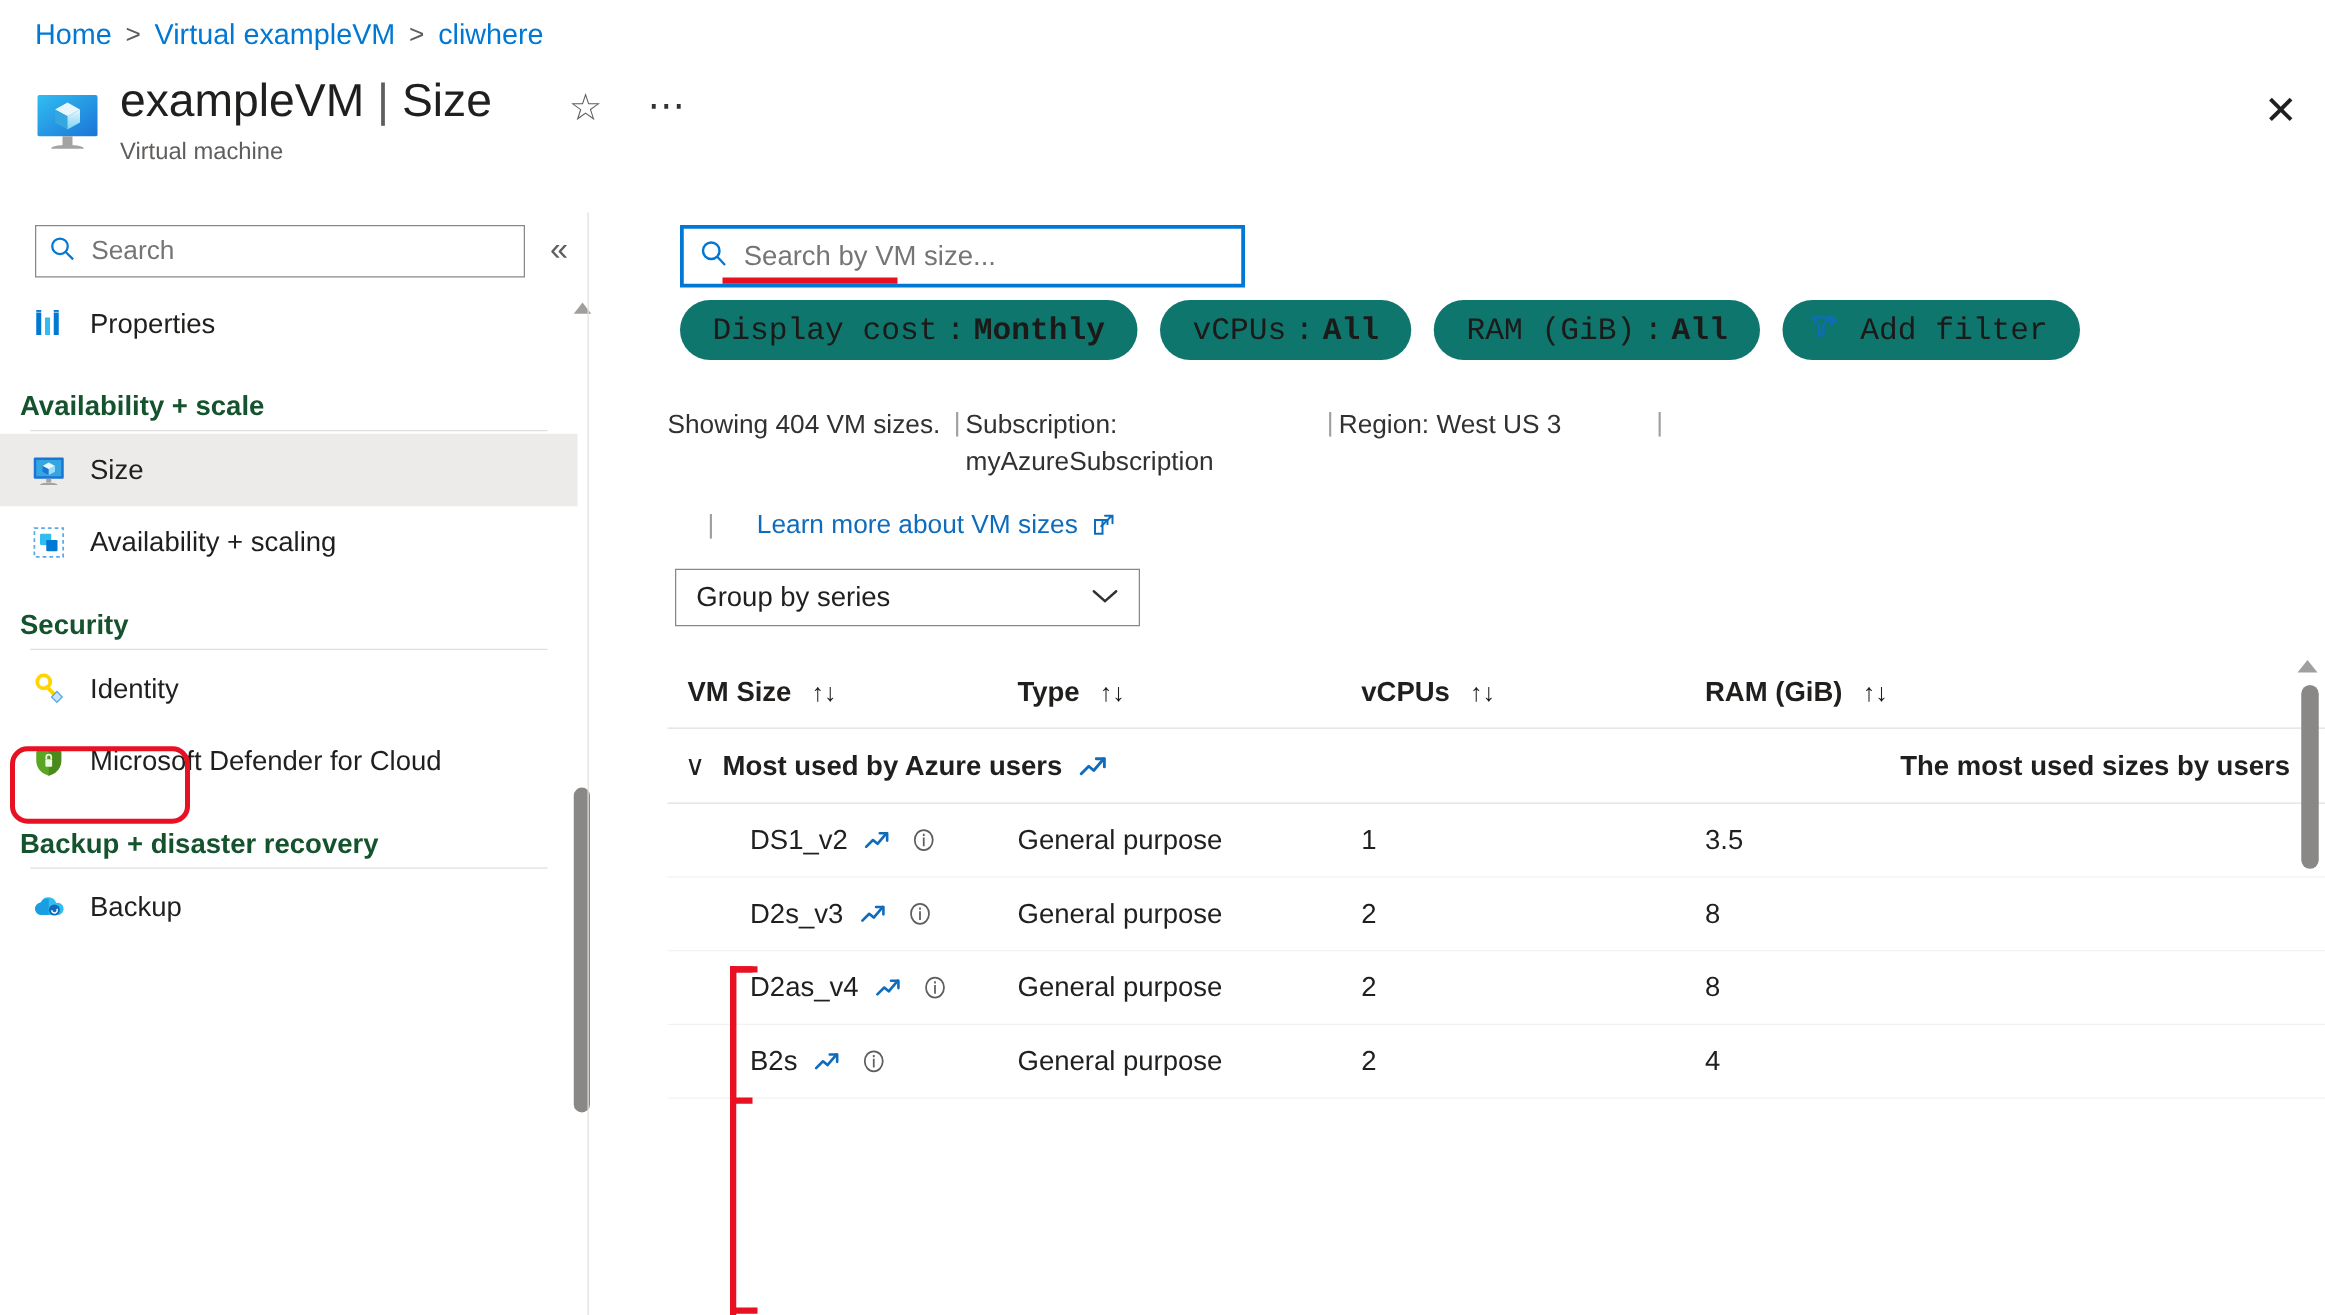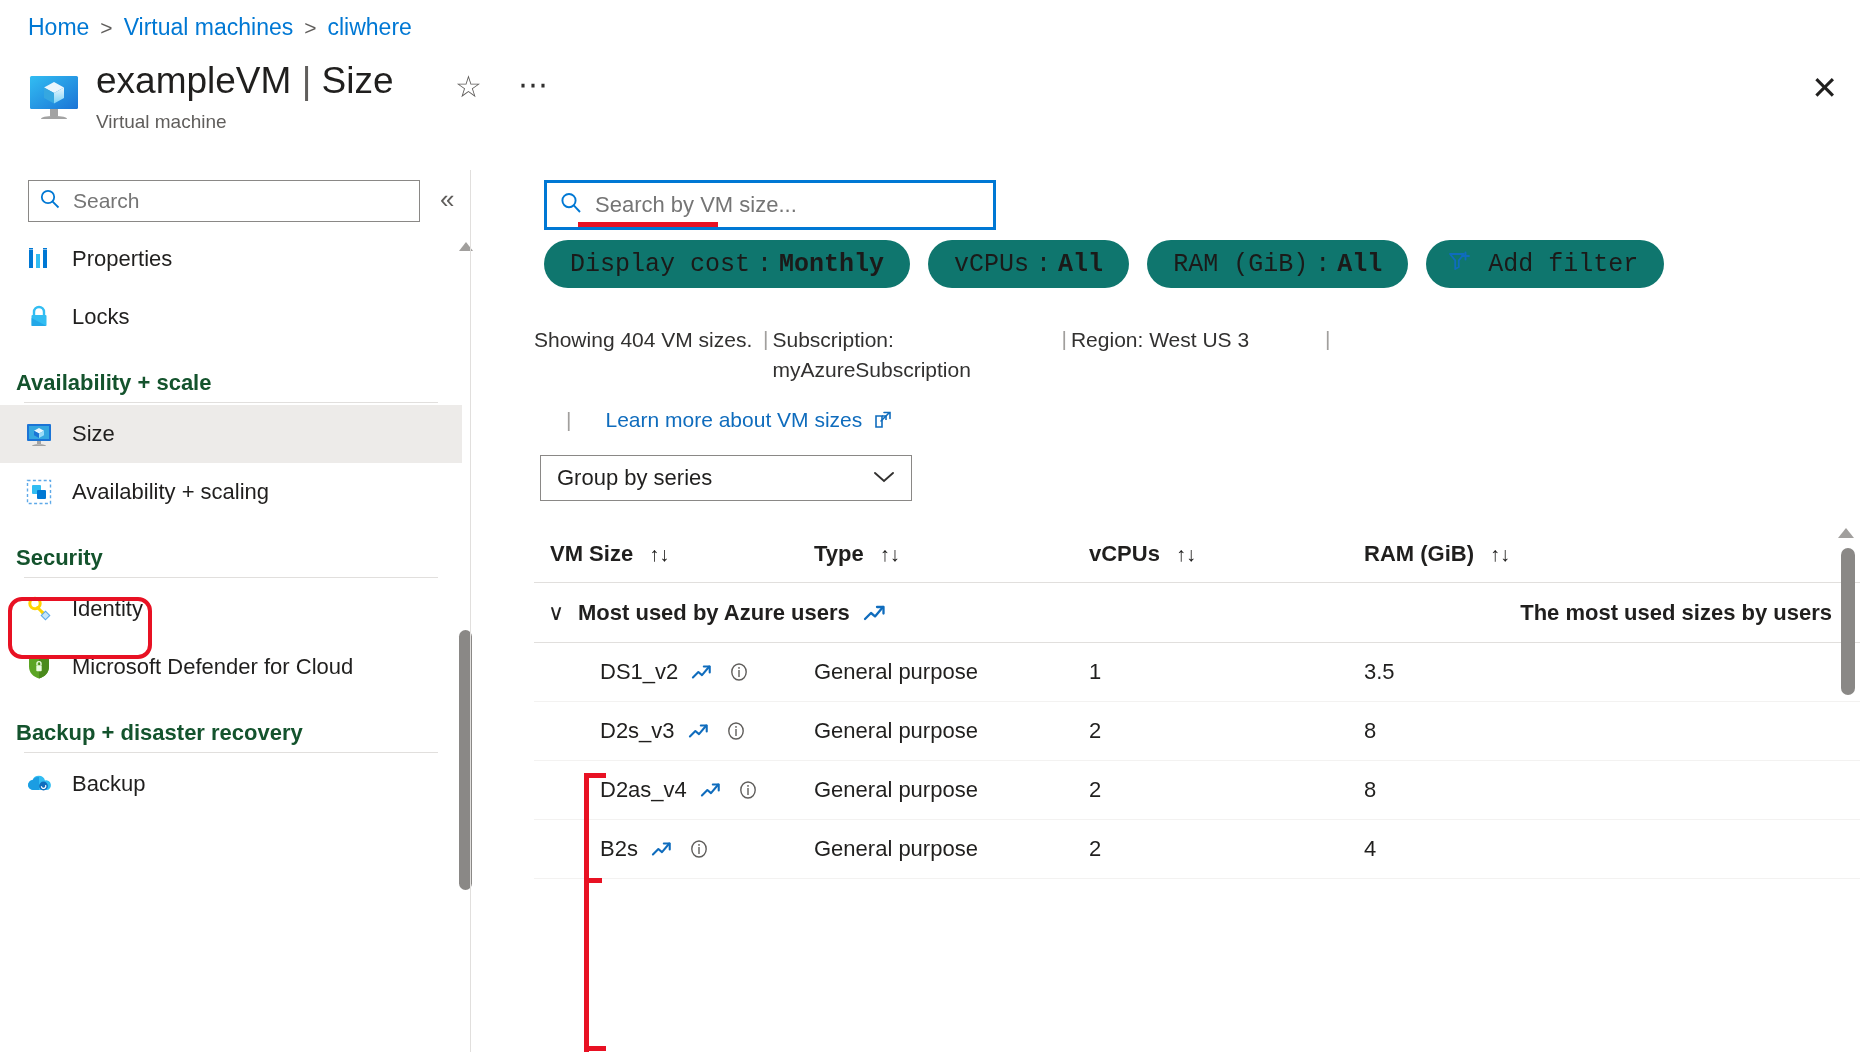"Virtual machines" span.crumb { text: machines -> exampleVM }
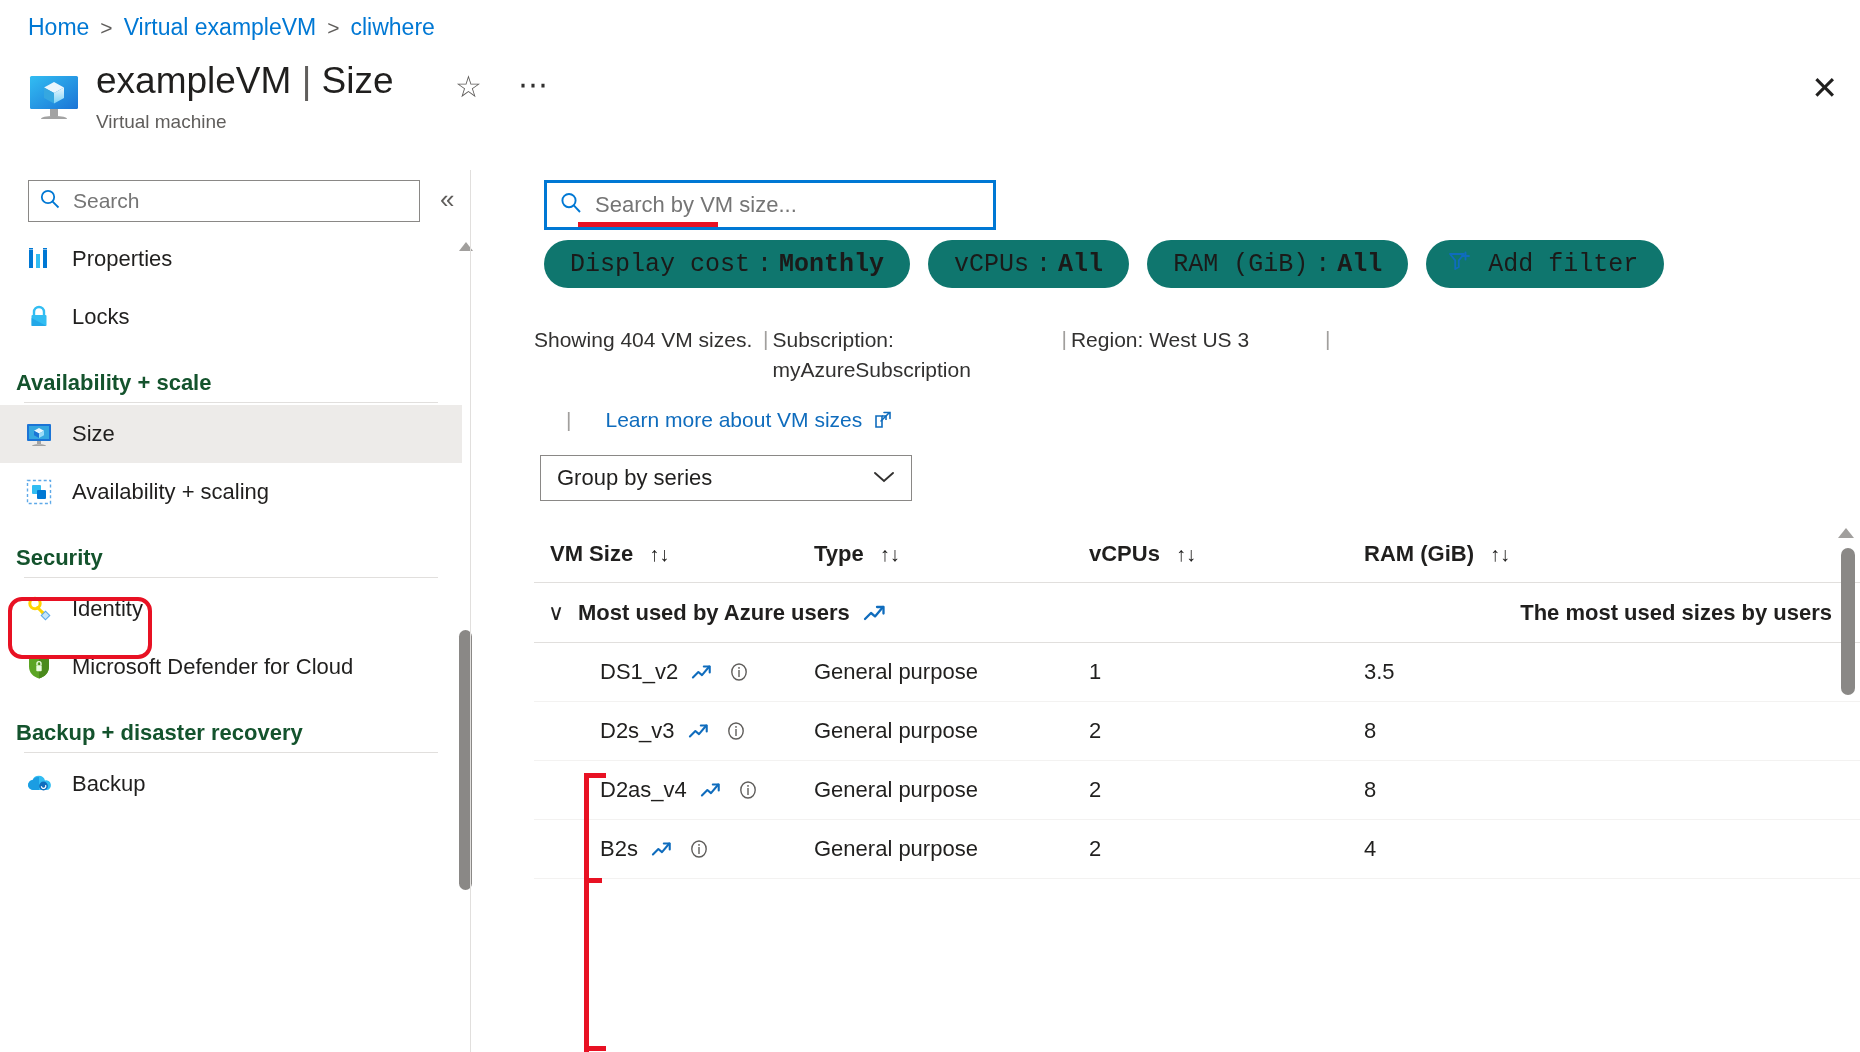"Locks" div.nav-item { html: <div> <span> <svg> <path></path> <rect></rect> <path></path> </svg> </span> <span>Locks</span> </div> -> none }
